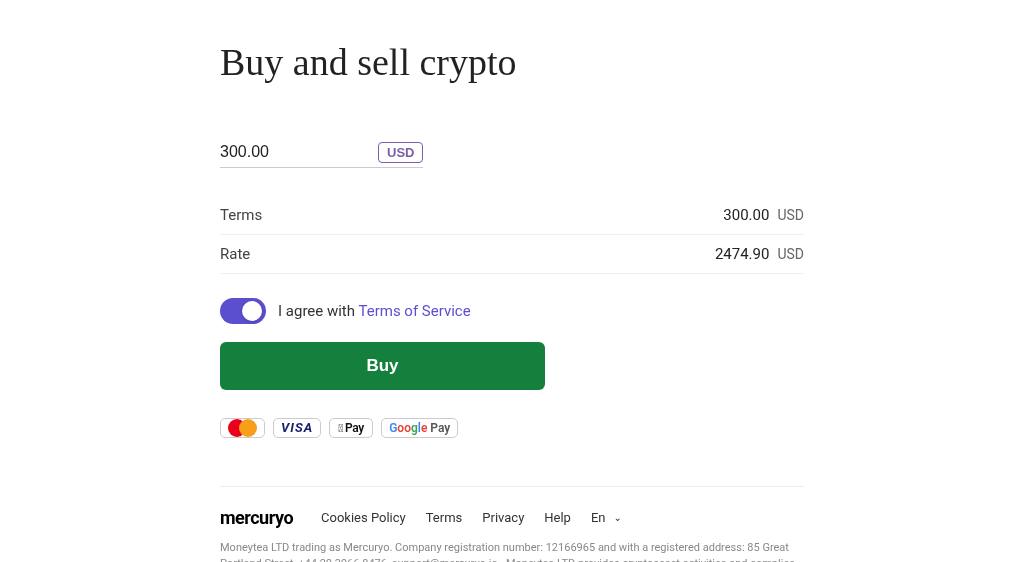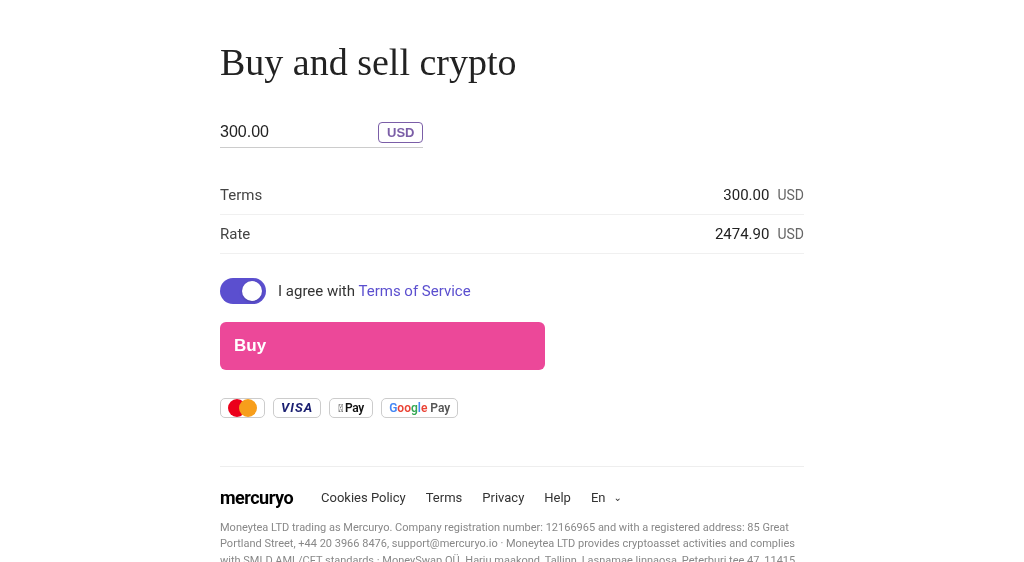"Buy and sell crypto" .page-title { margin-bottom: 36px -> 56px }
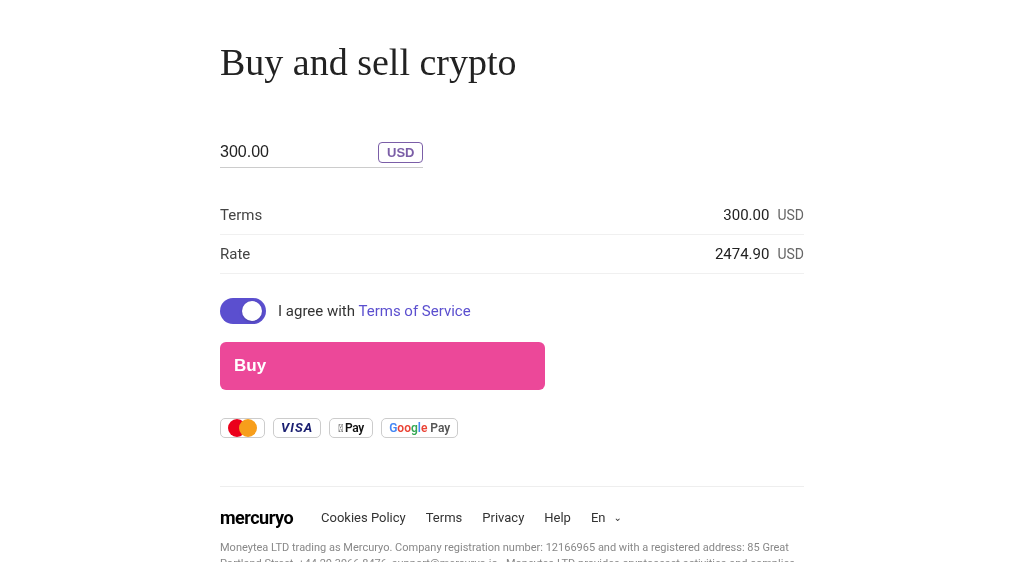"Buy" .buy-button { background: #ec4899 -> #15803d; text-align: left -> center }
